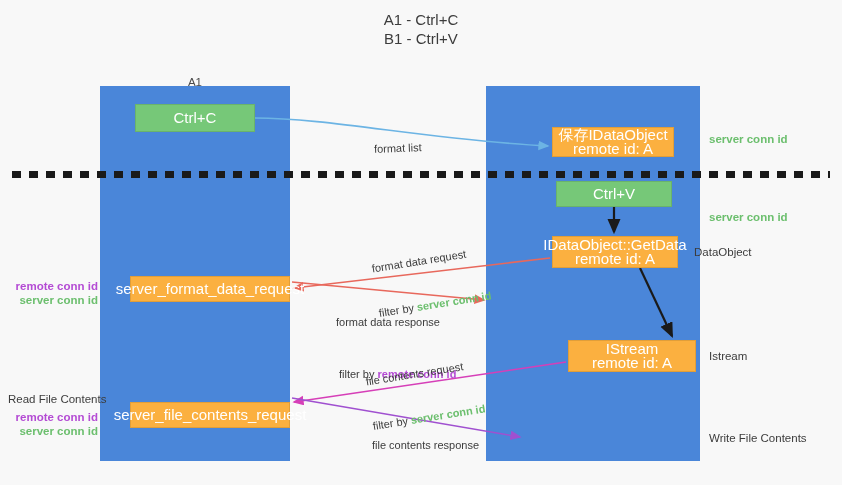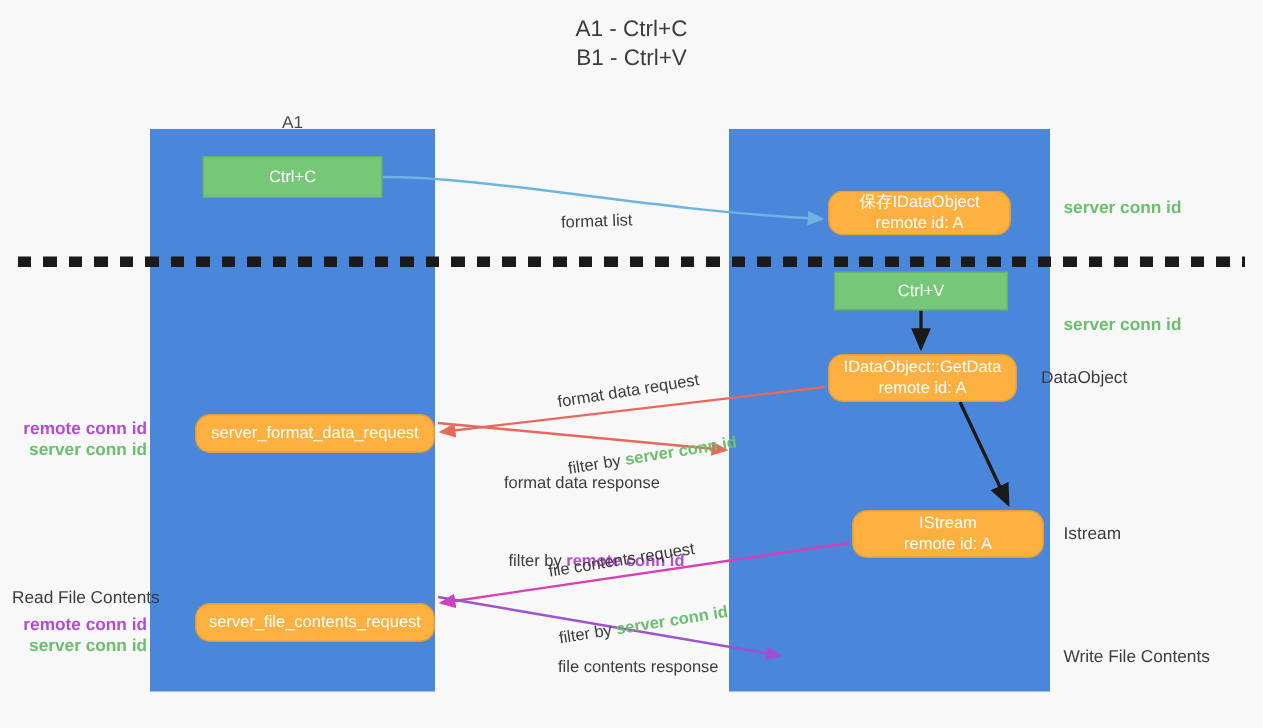"Ctrl+C" .node { font-size: 11px -> 15px }
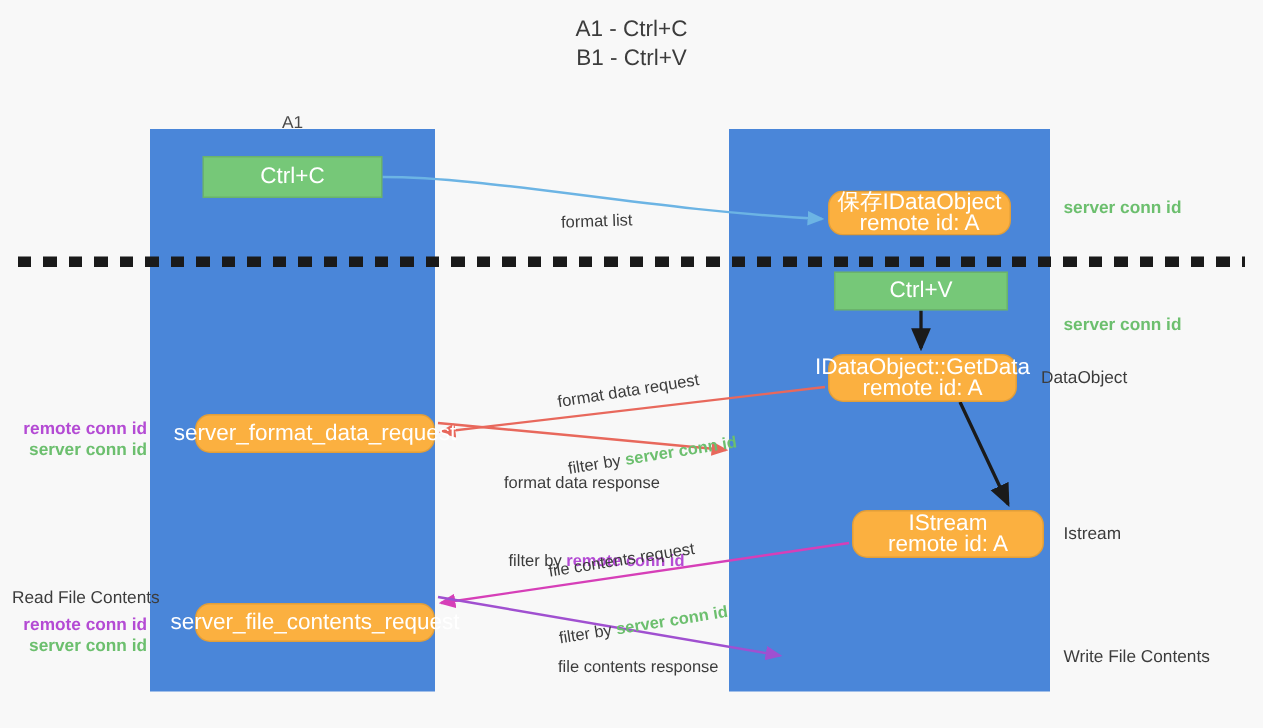"保存IDataObject" .node.orange { border-radius: 10px -> none }
